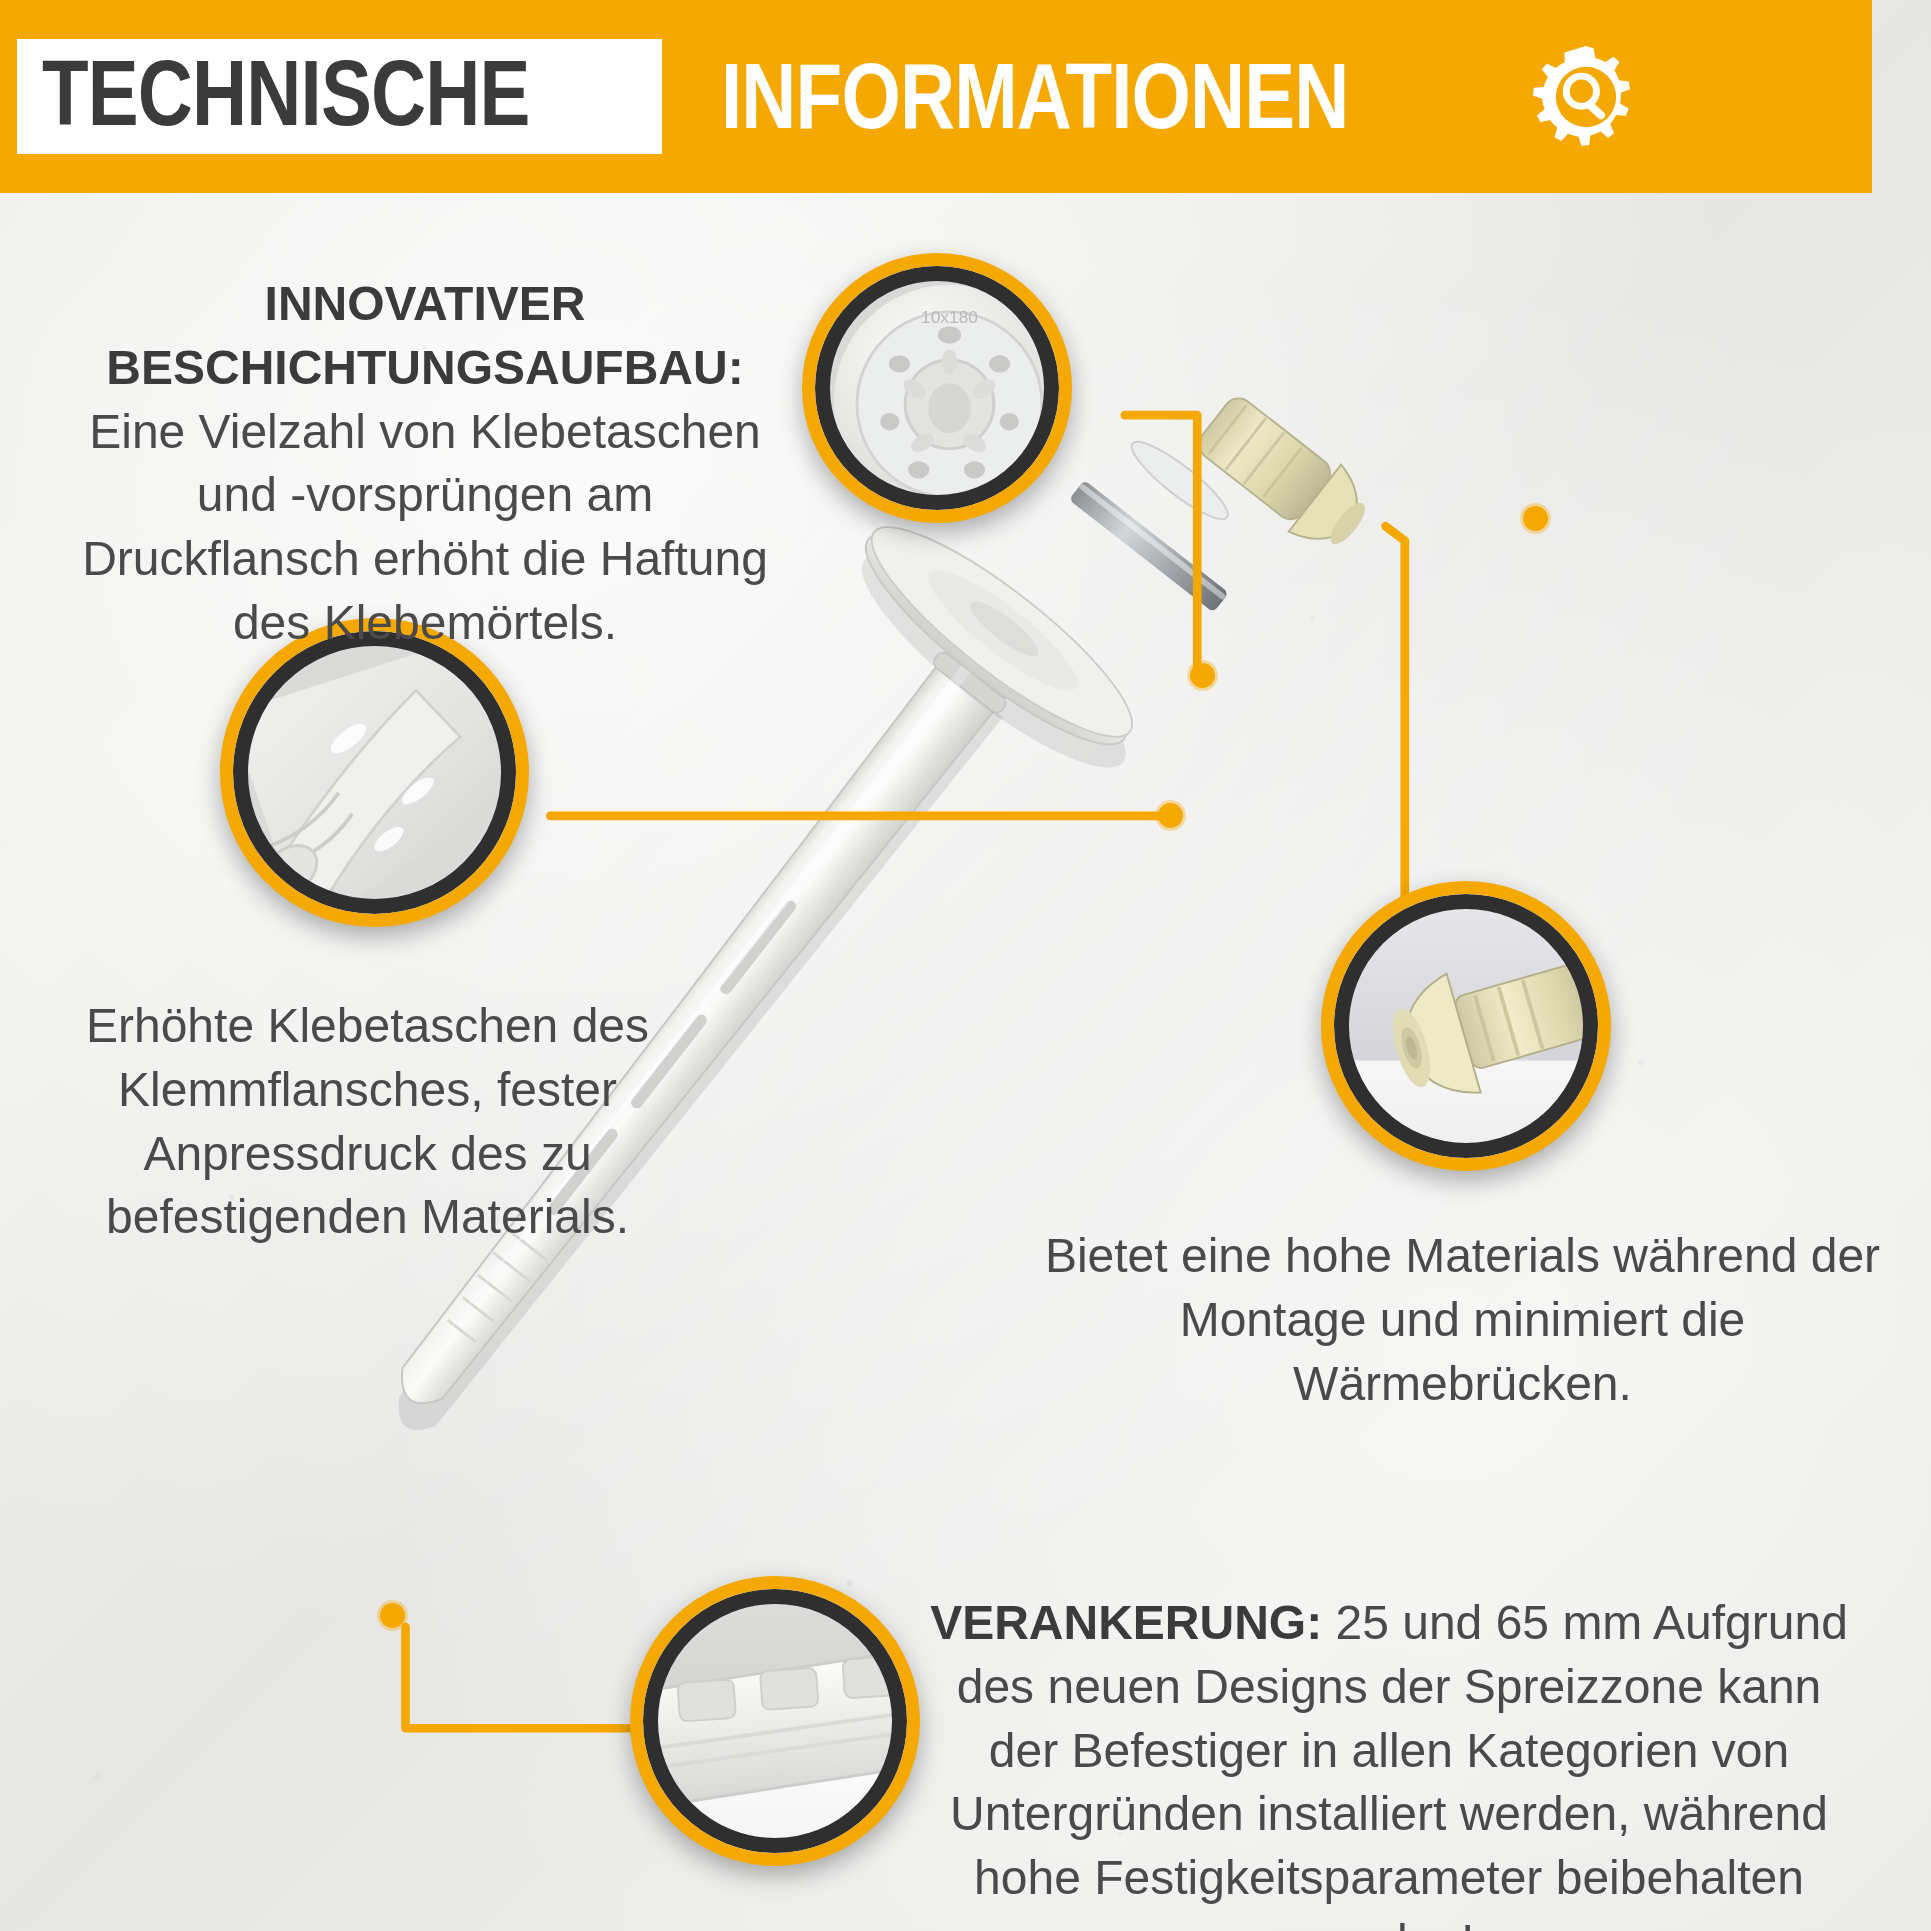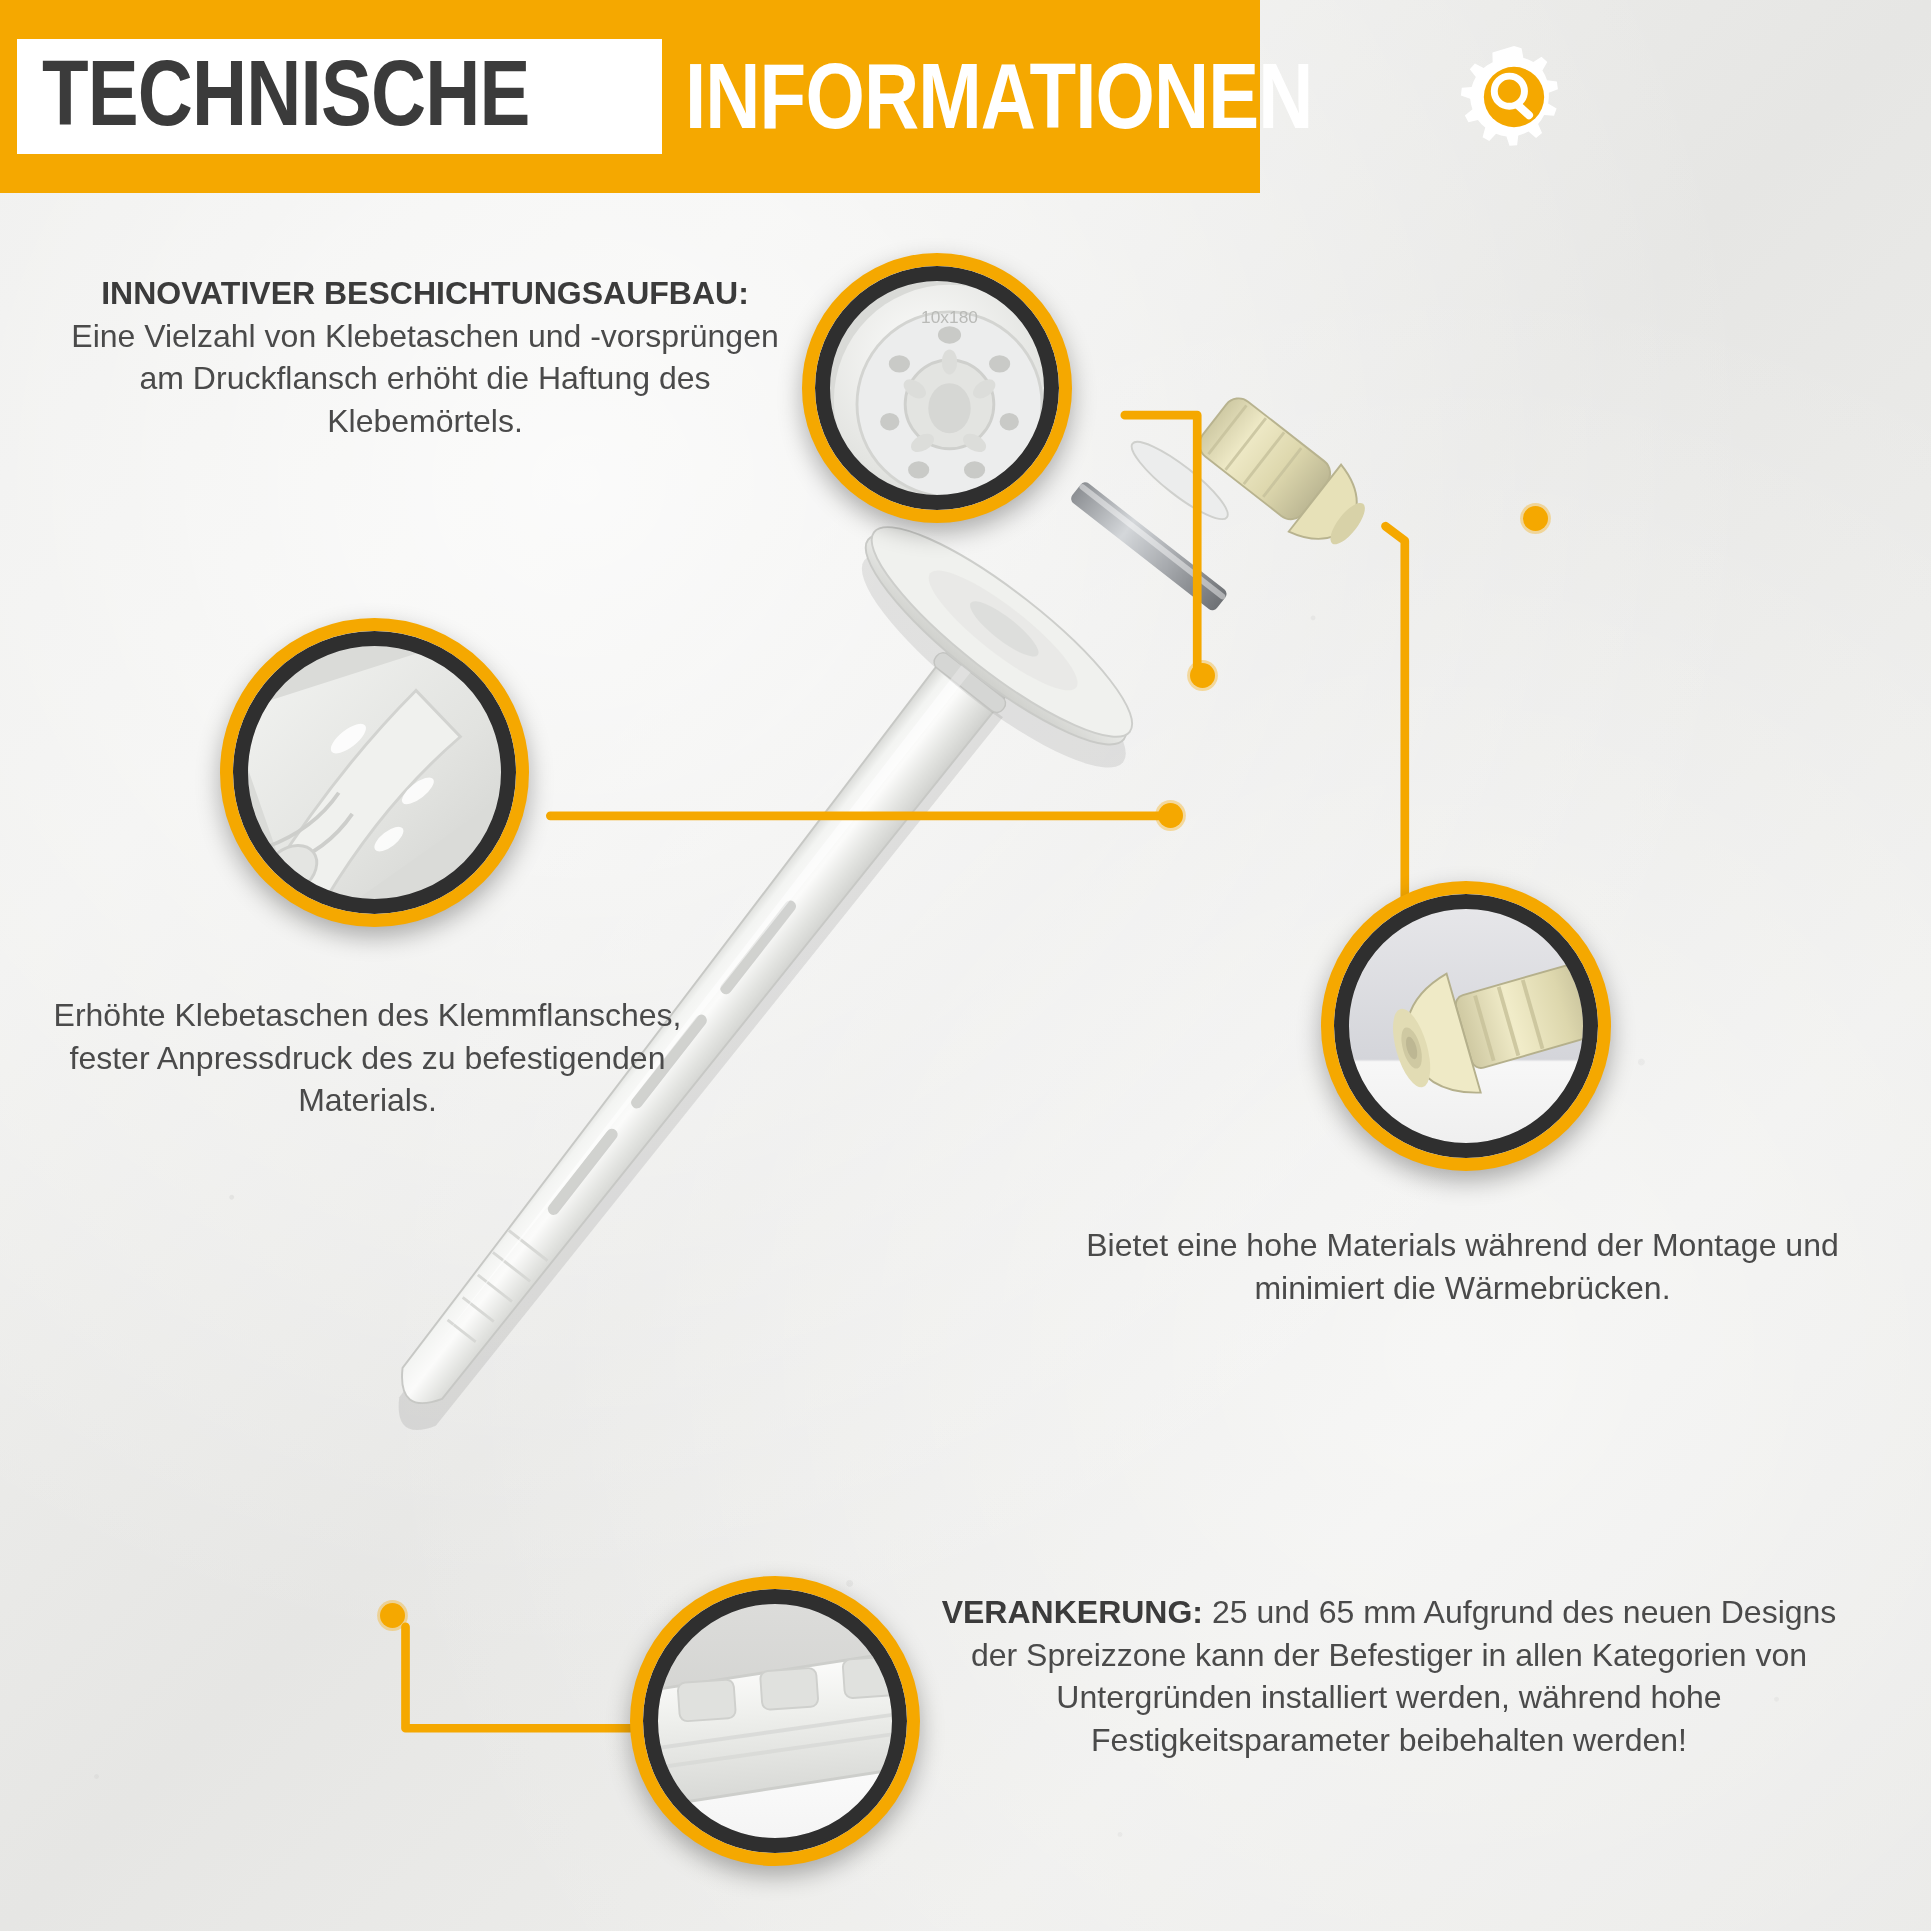"TECHNISCHE" #header { gap: none -> 36px; width: 1260px -> 1872px }
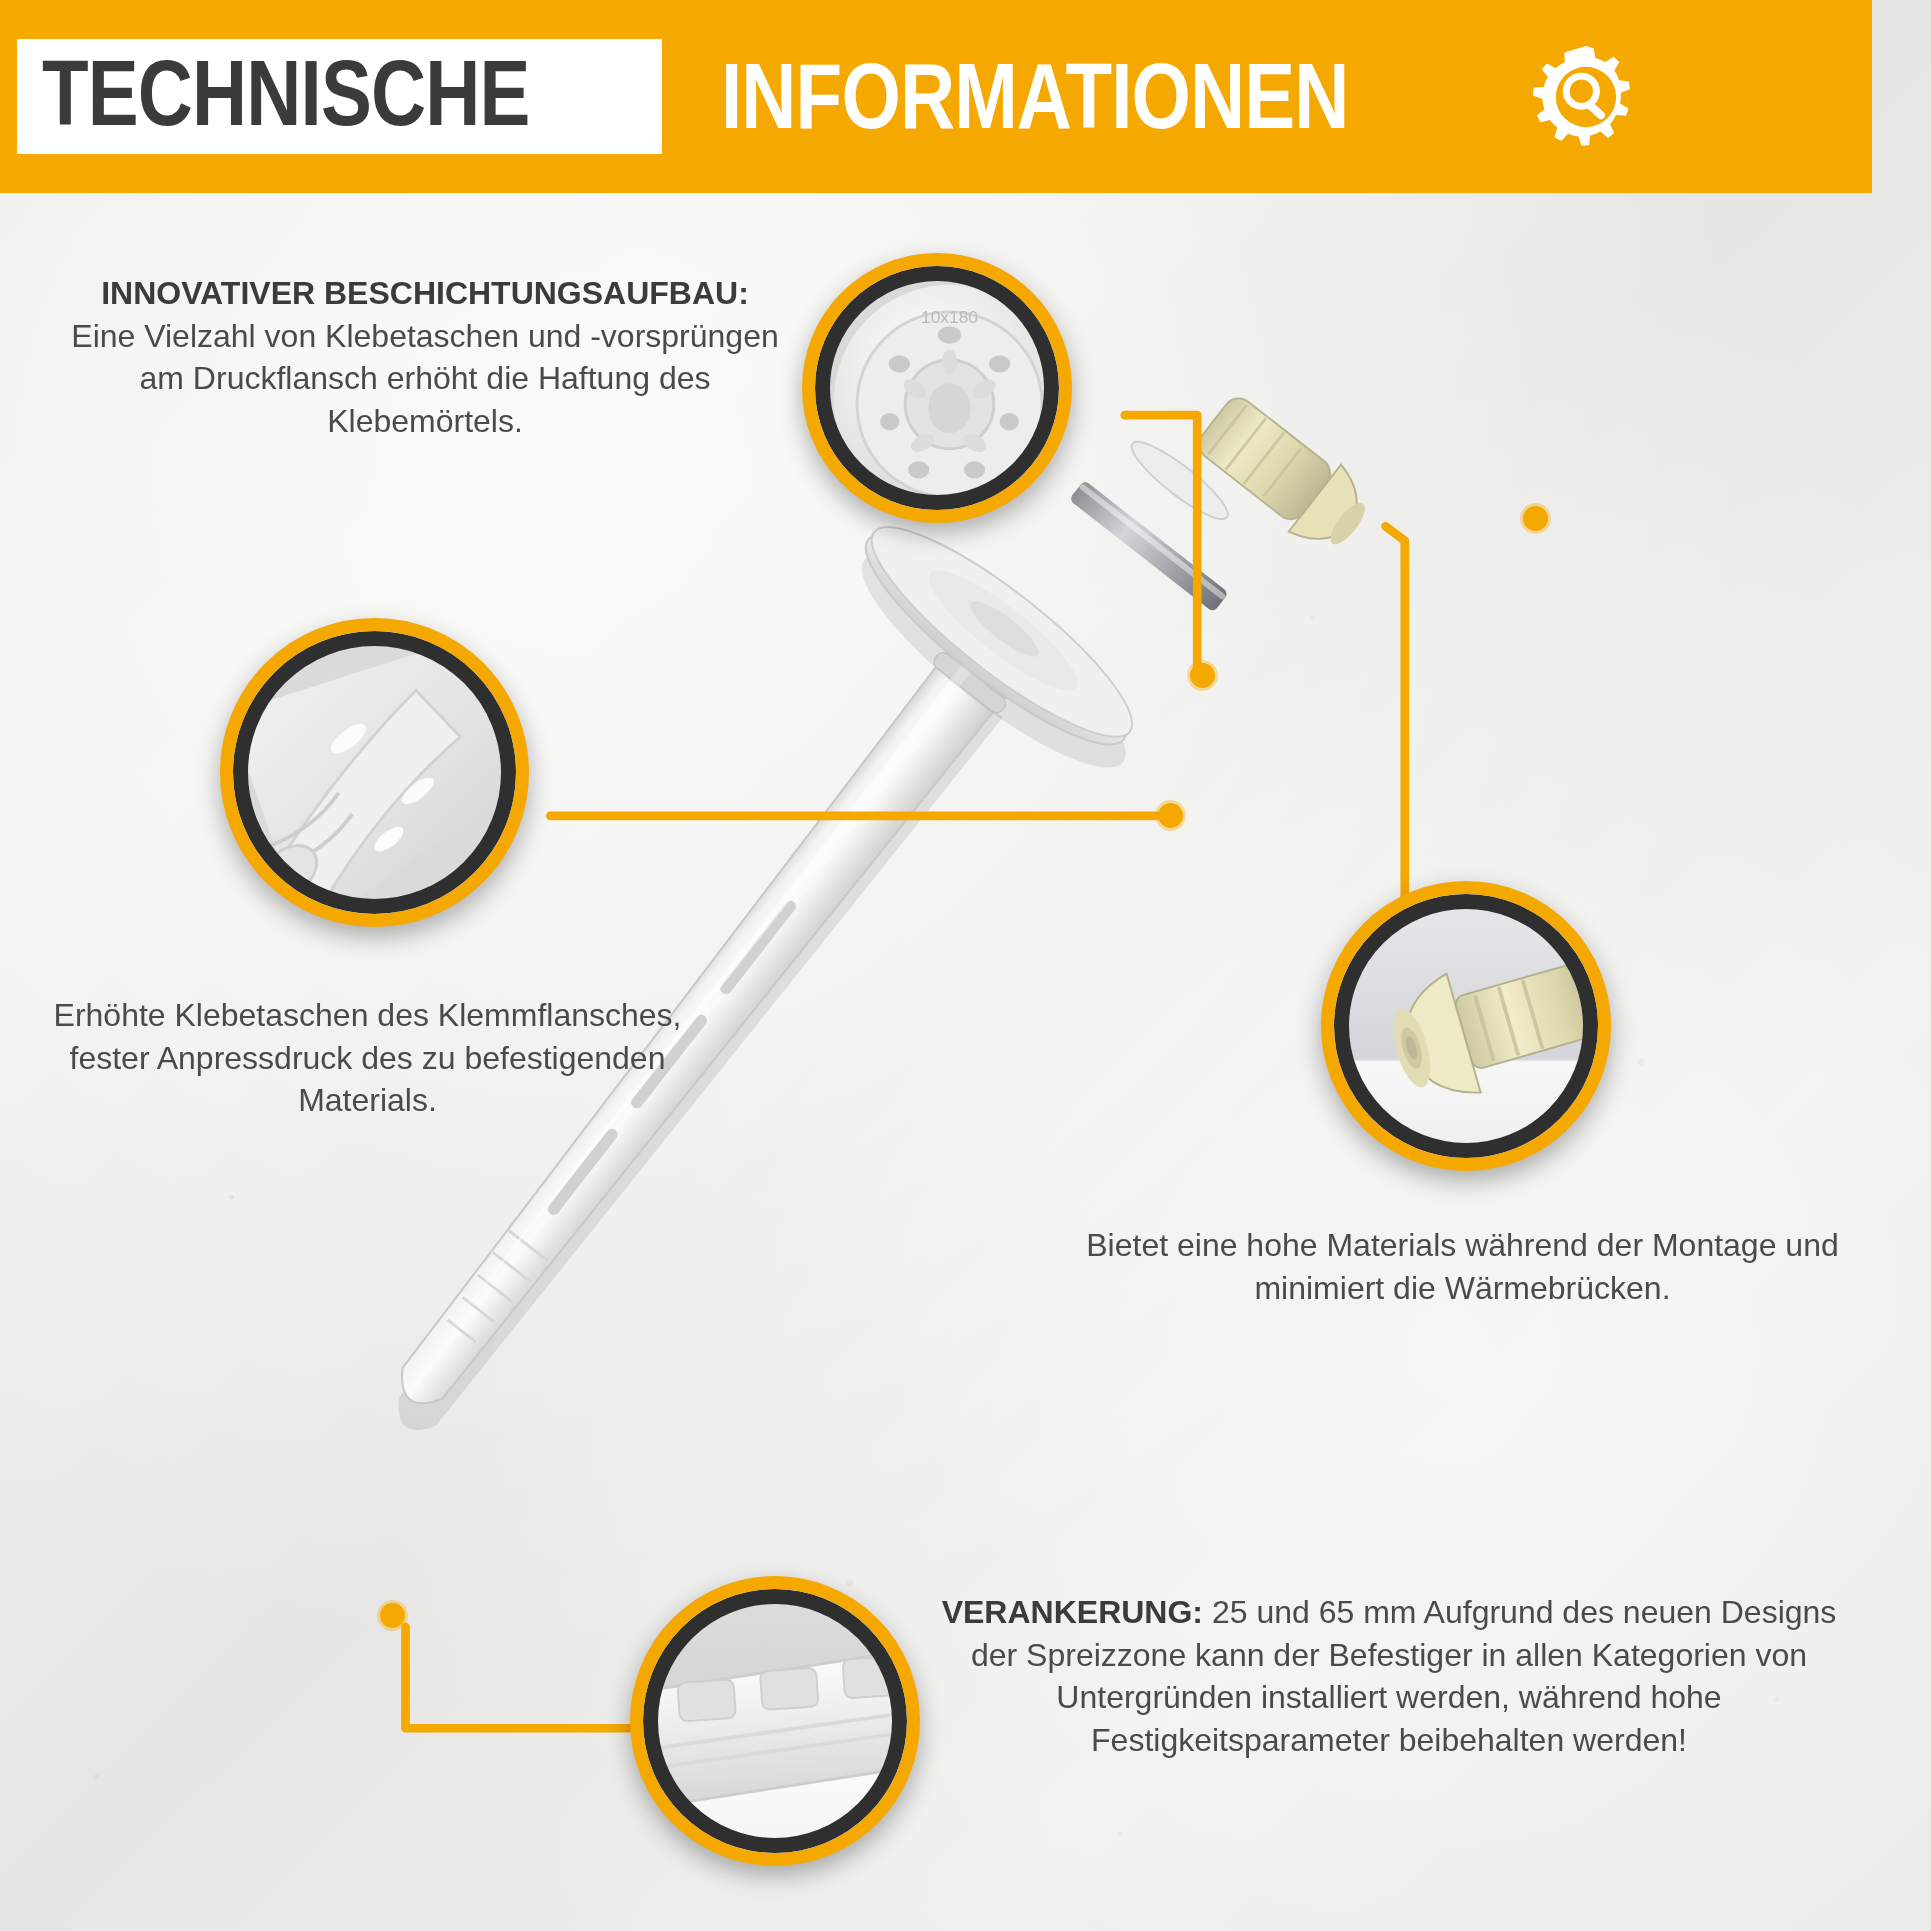"INNOVATIVER BESCHICHTUNGSAUFBAU:" .callout { font-size: 32px -> 48px }
